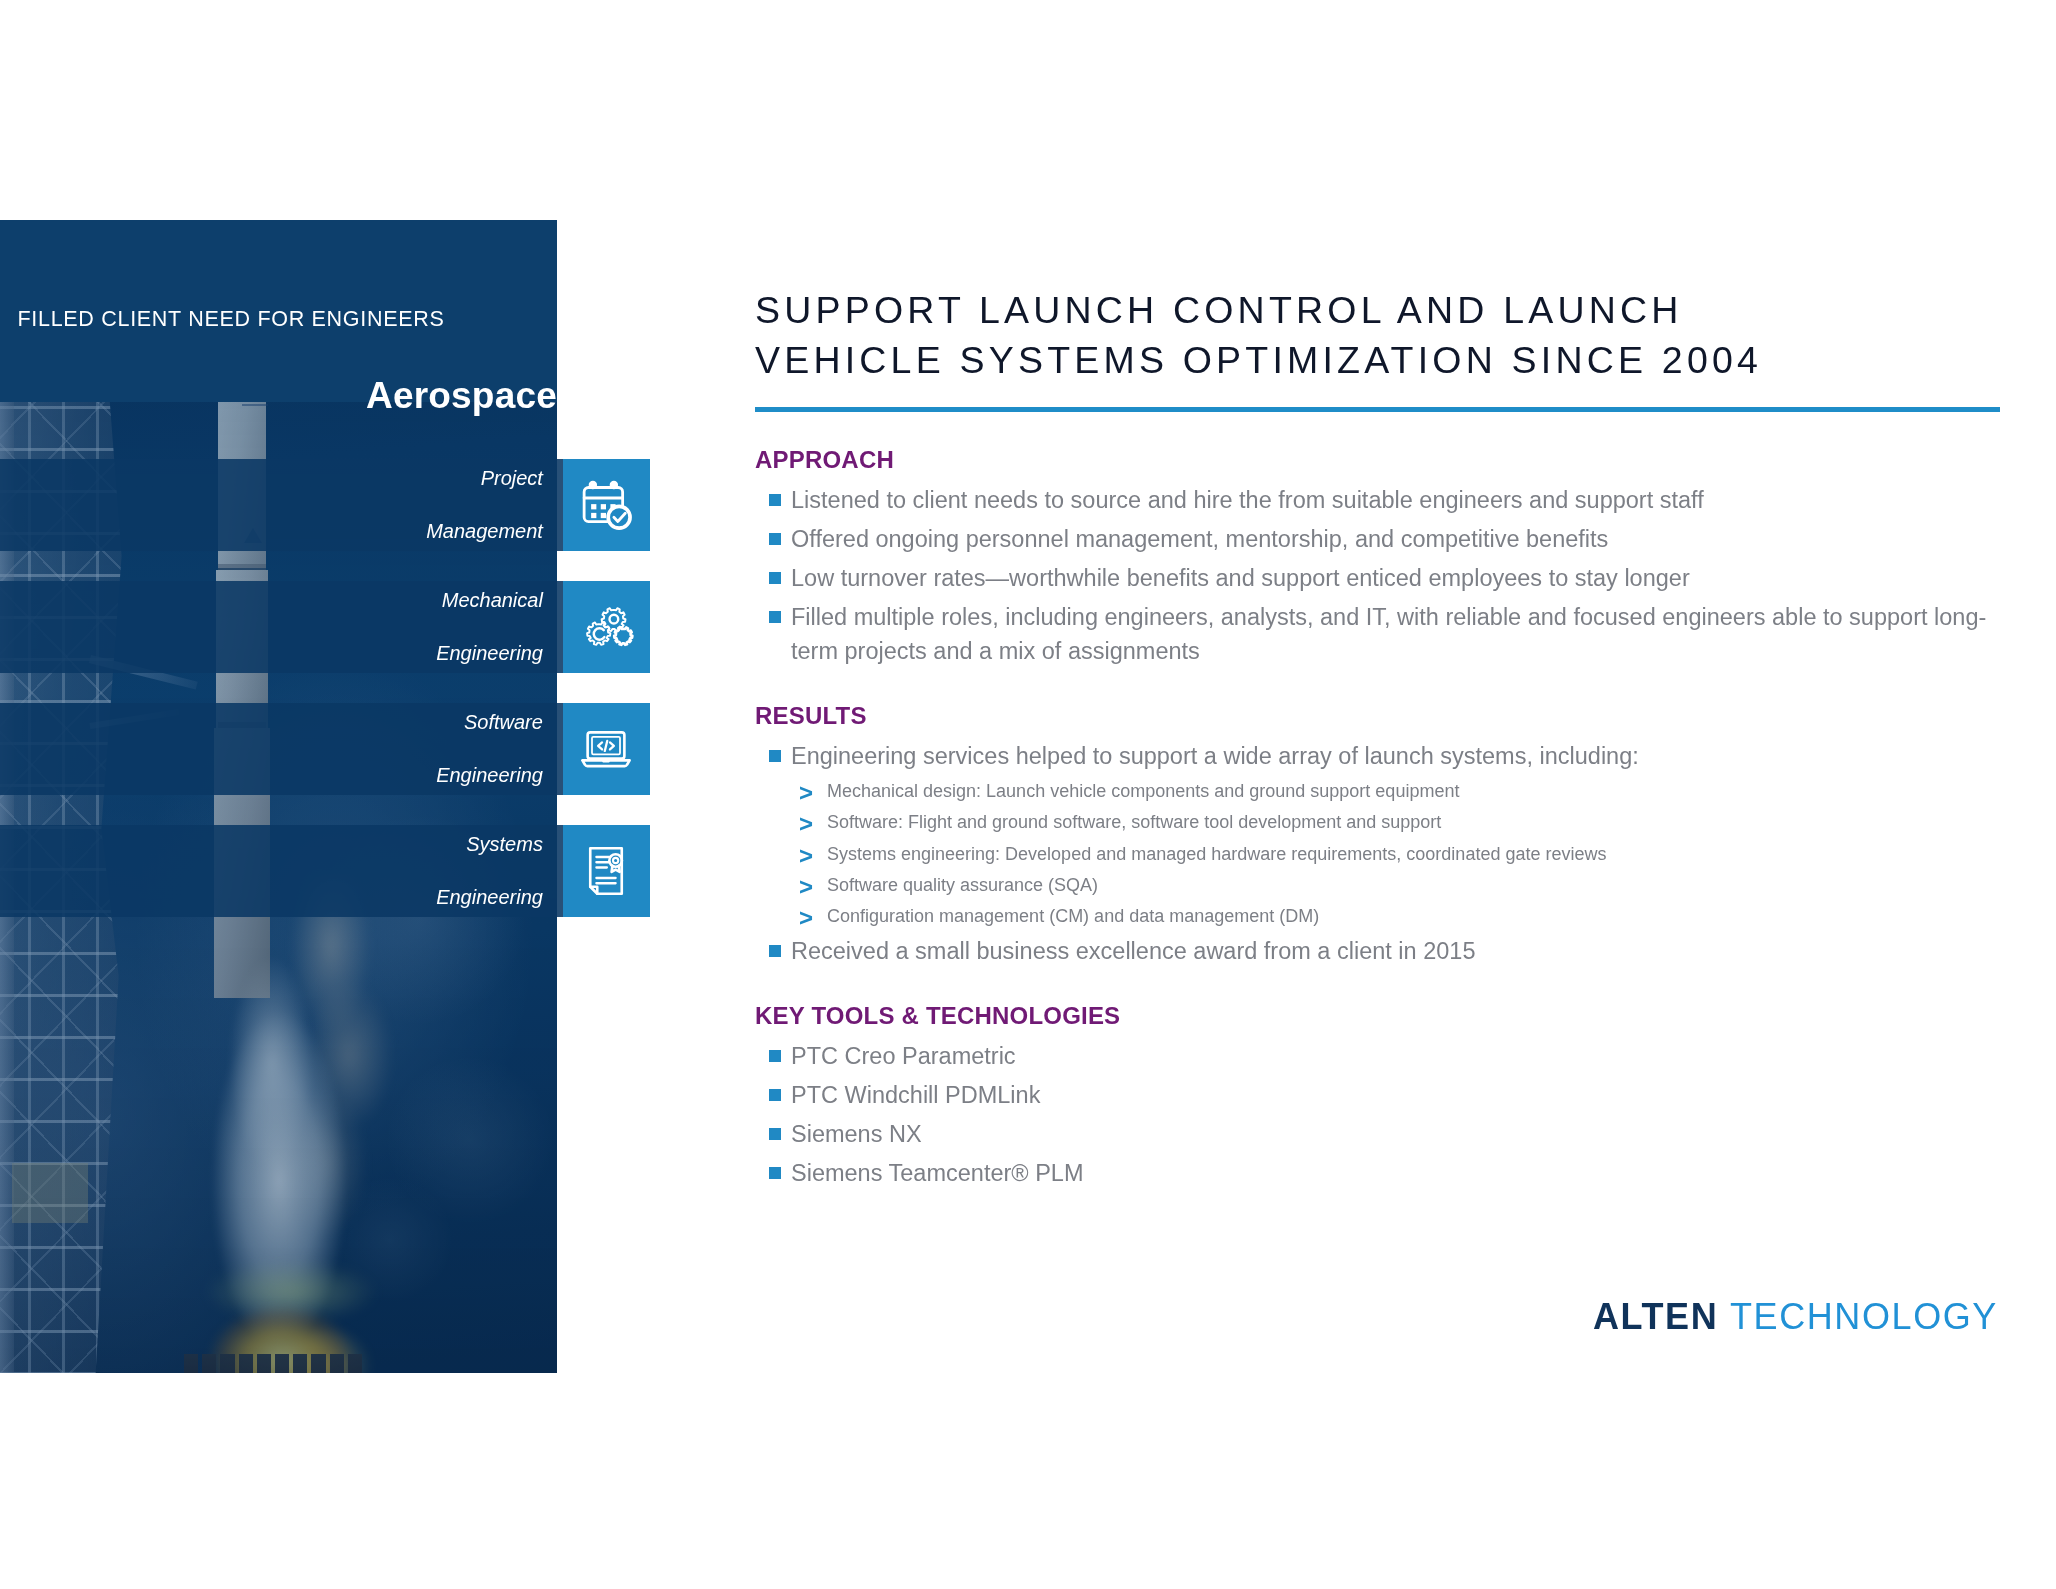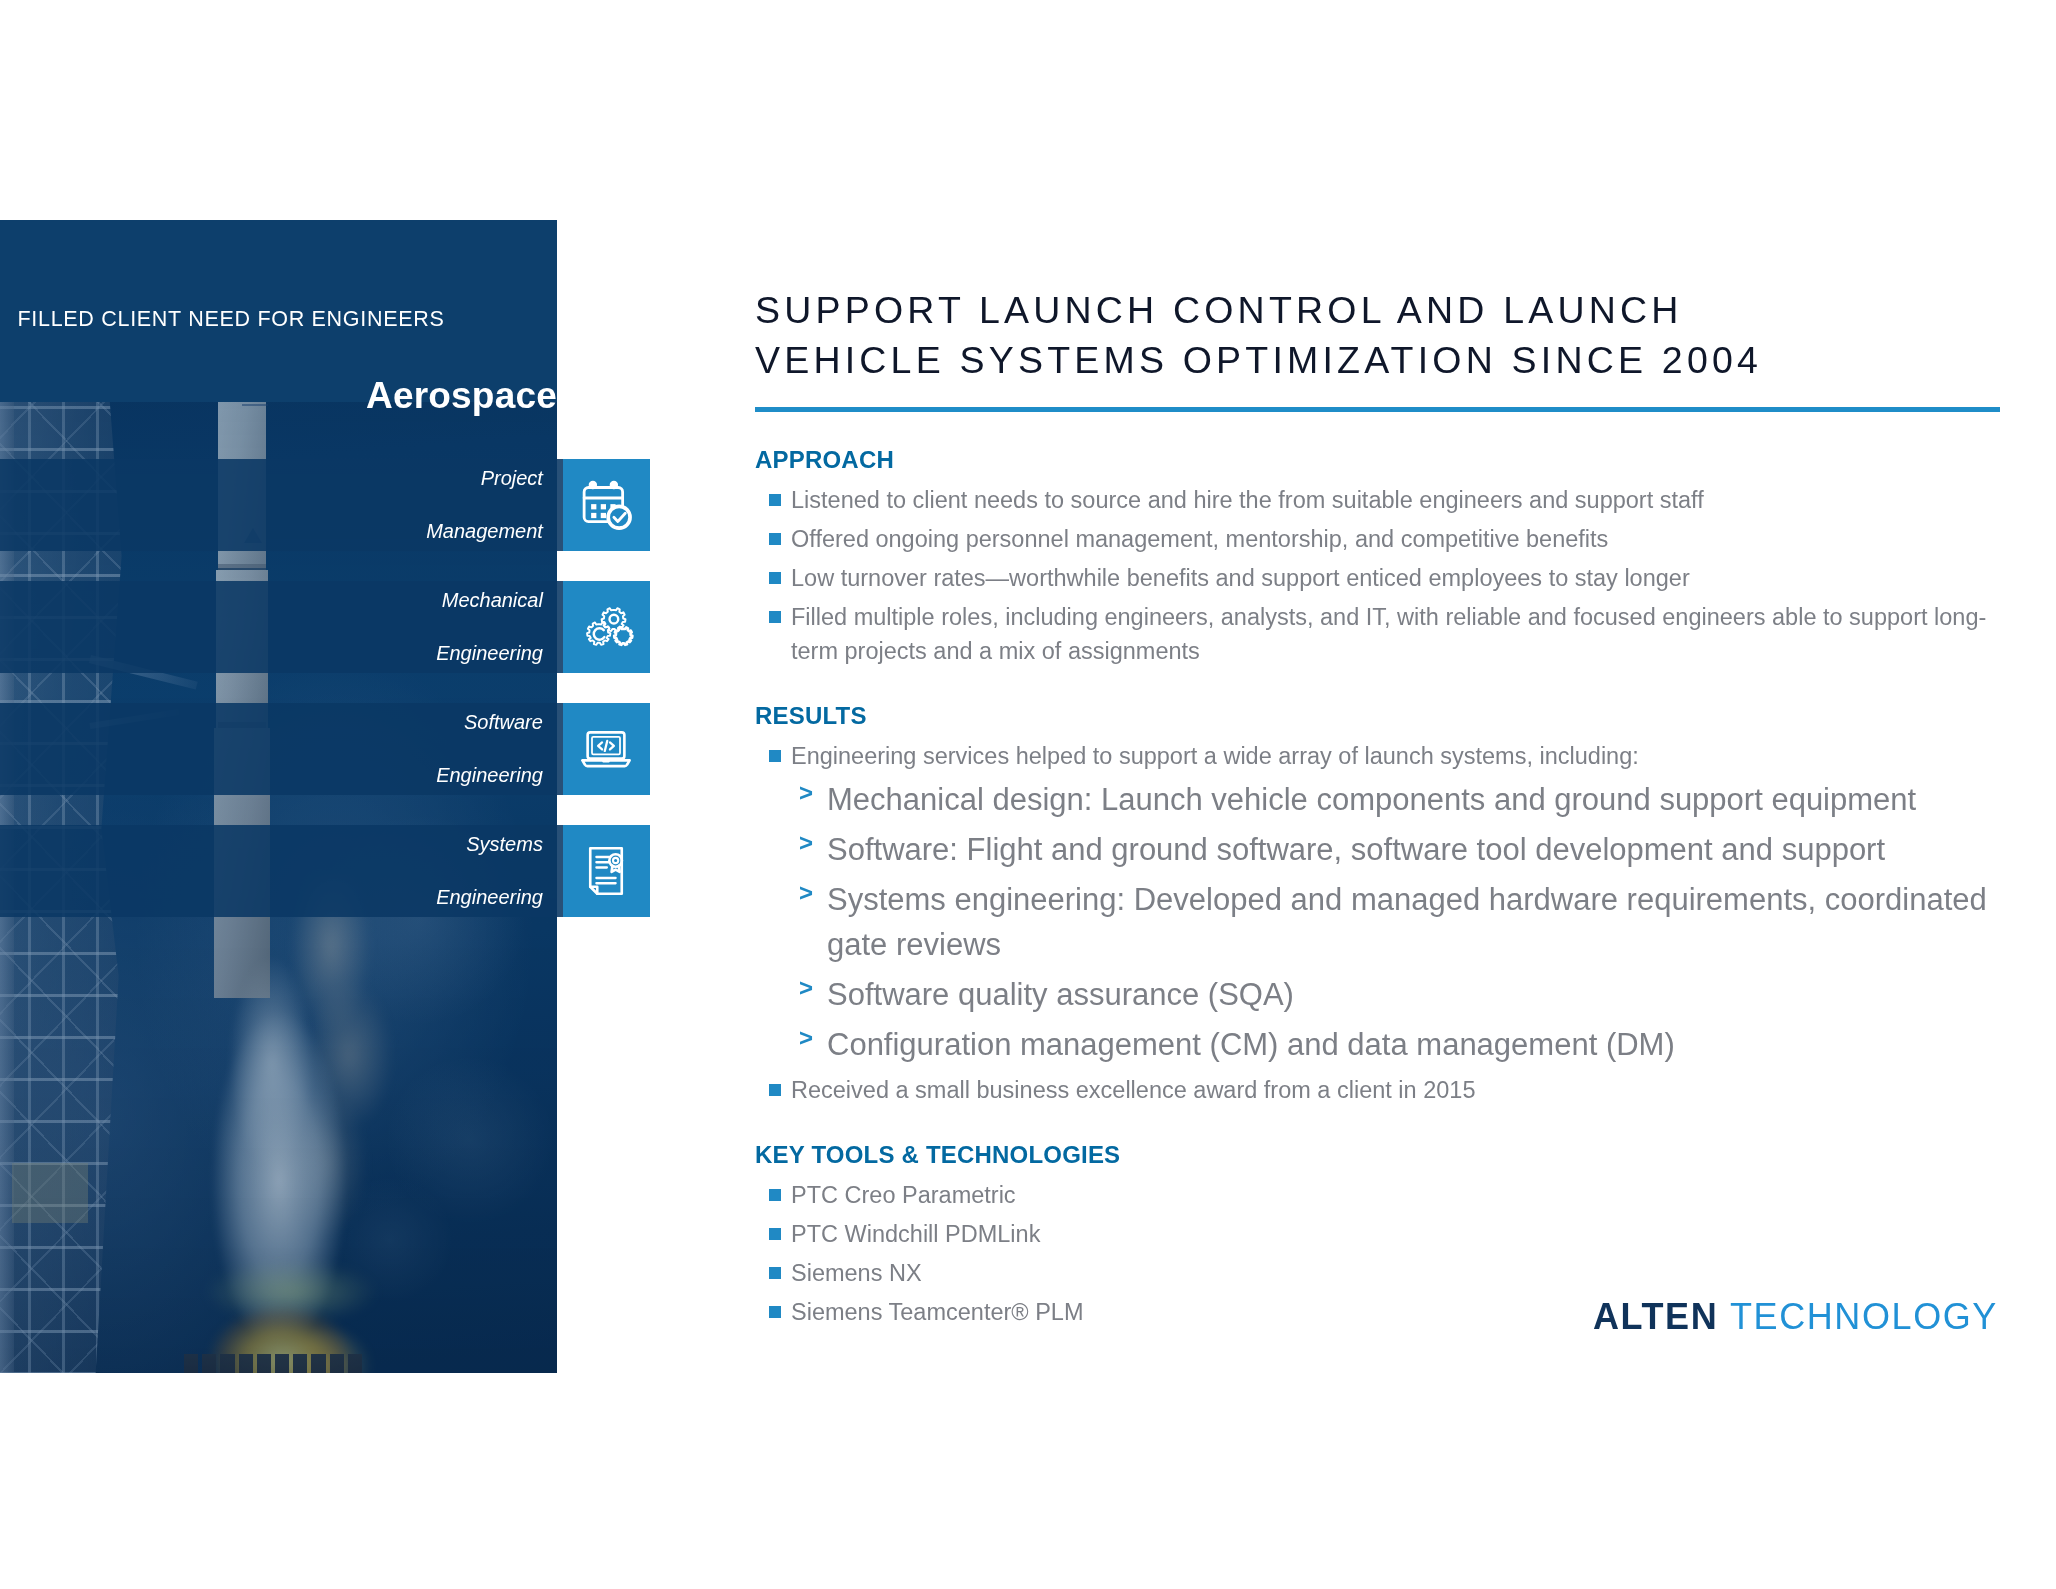"APPROACH" .section-title { color: #0369a1 -> #701a75 }
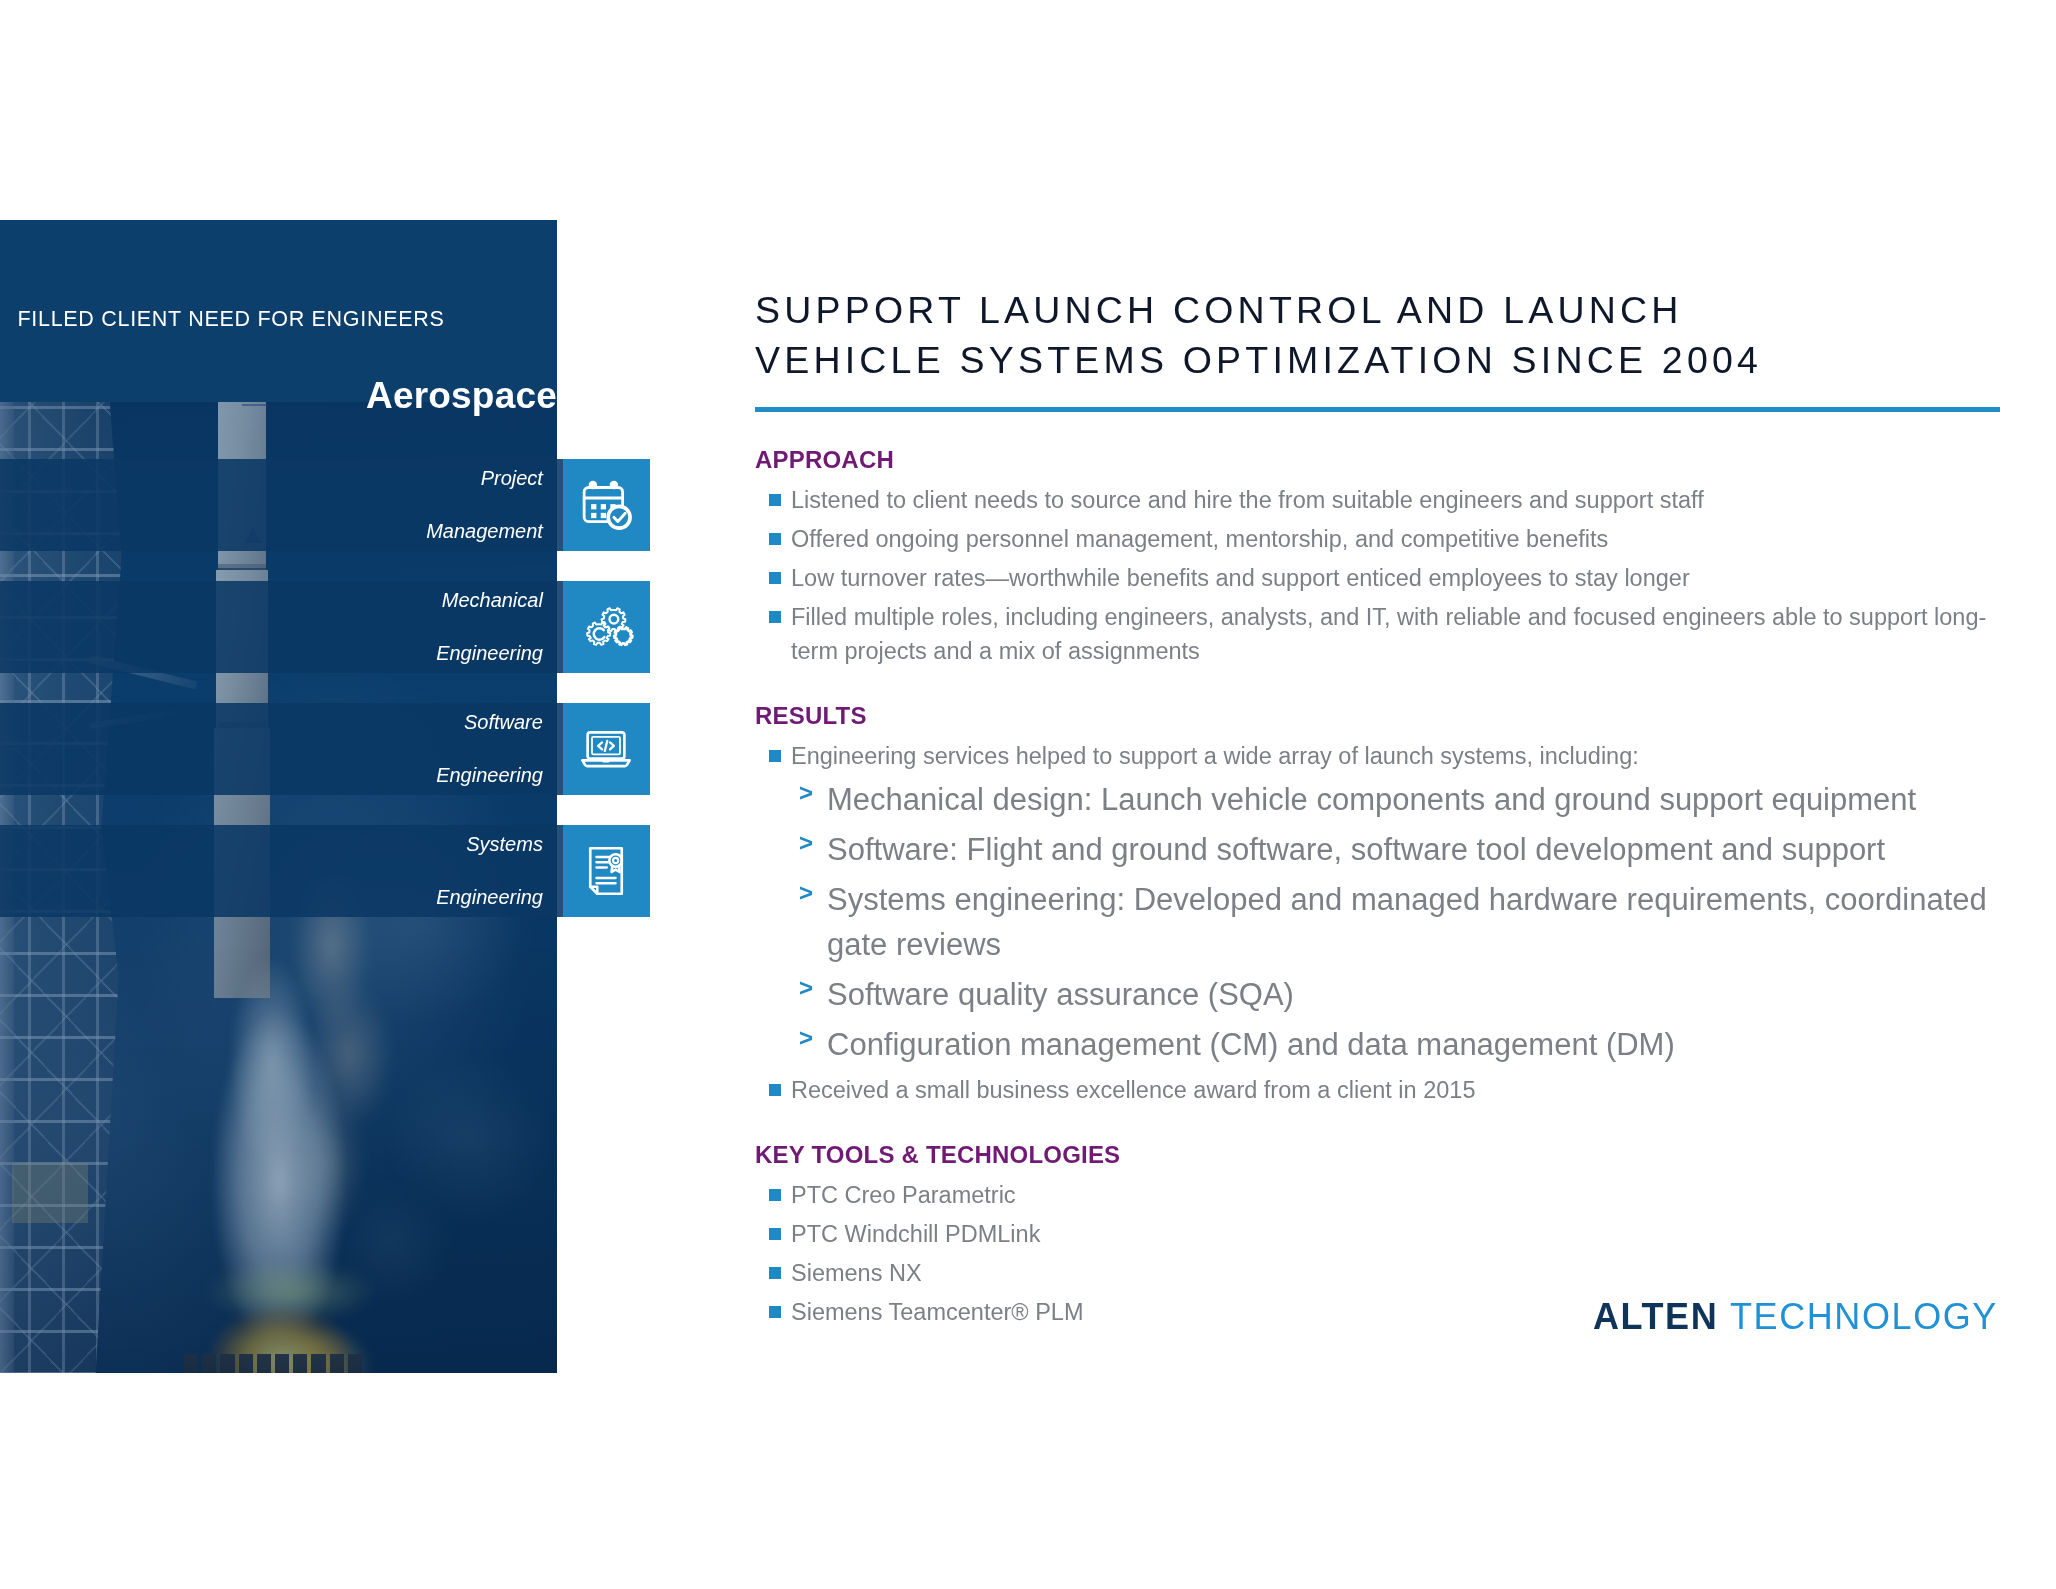"Mechanical design: Launch vehicle" li.sub { font-size: 31px -> 18px }
